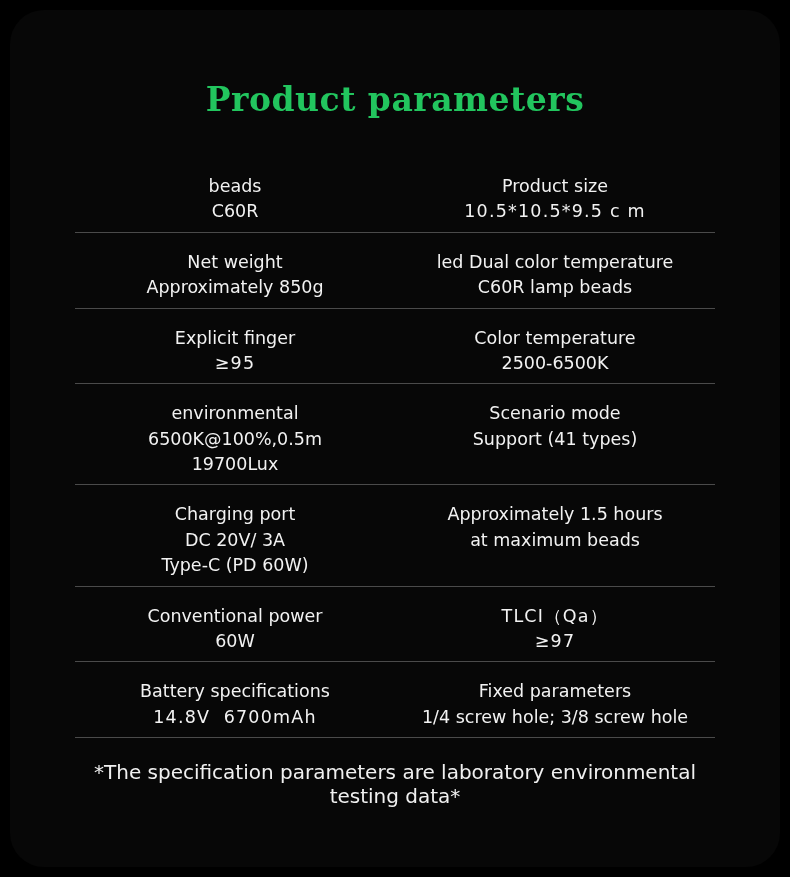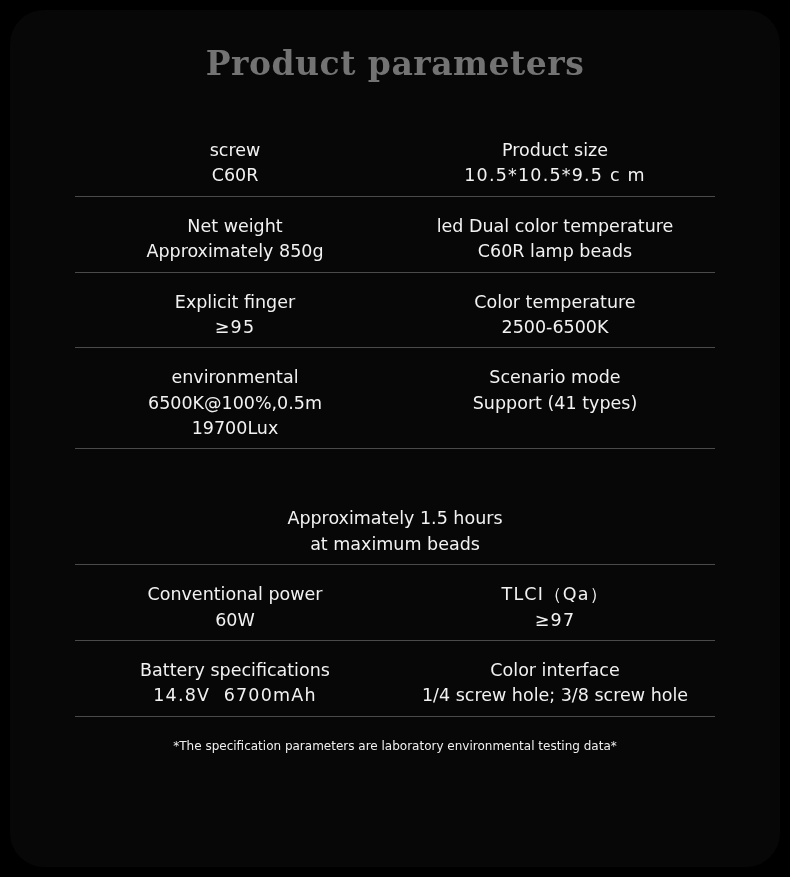"Product parameters" .title { color: #737373 -> #22c55e; margin-top: 34px -> 70px }
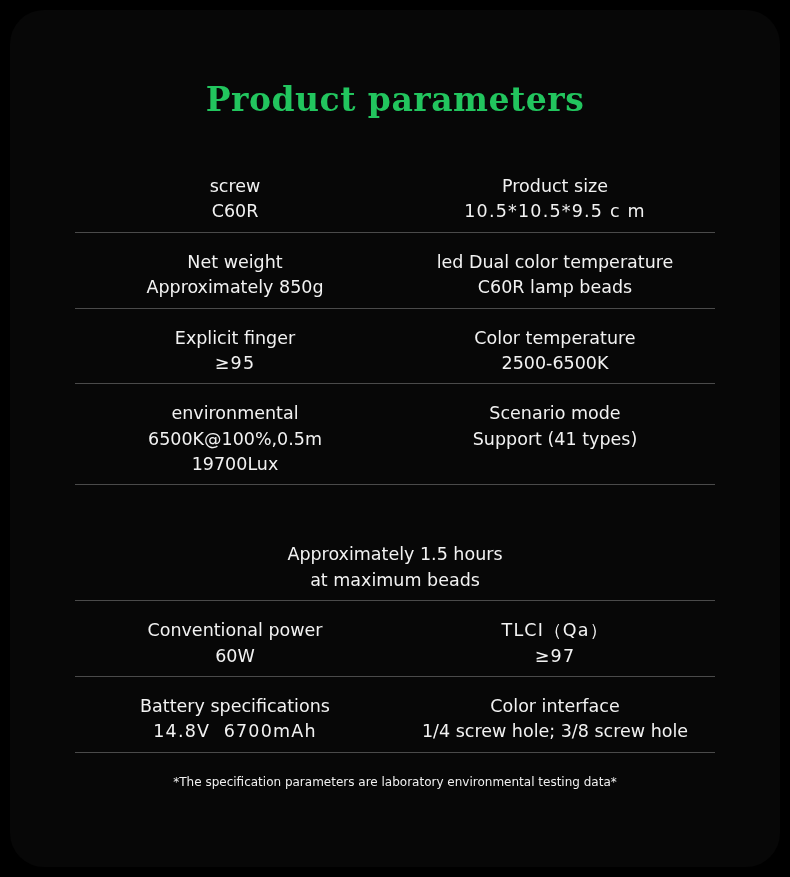"screw" span.line { text: screw -> beads }
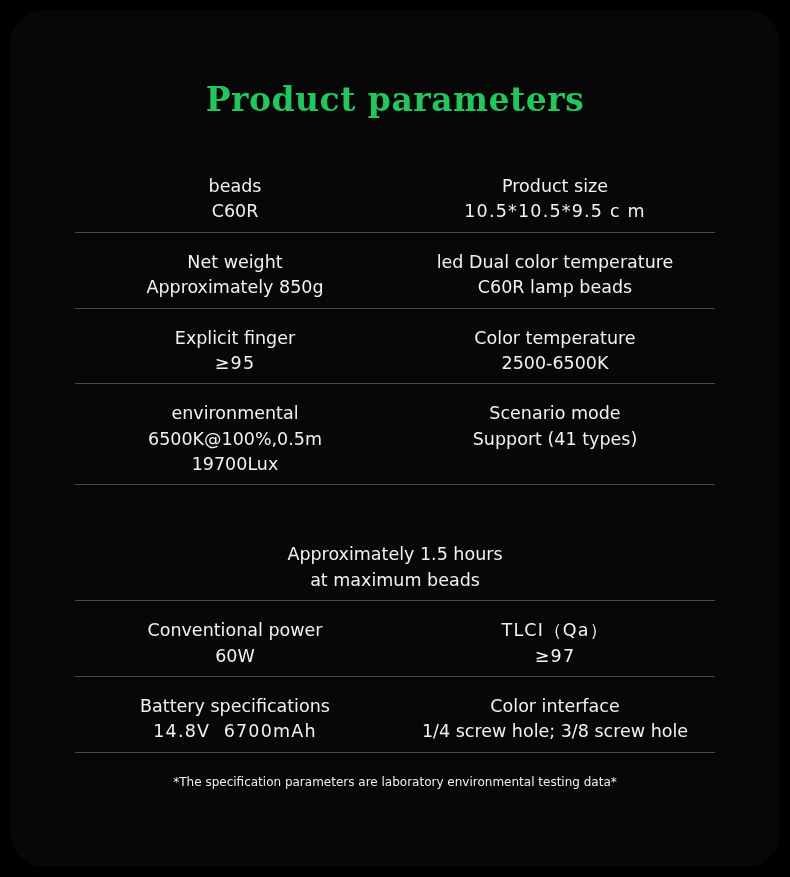"Charging port" div.cell { html: none -> <div> <span>Charging port</span> <span>DC 20V/ 3A</span> <span>Type-C (PD 60W)</span> </div> }
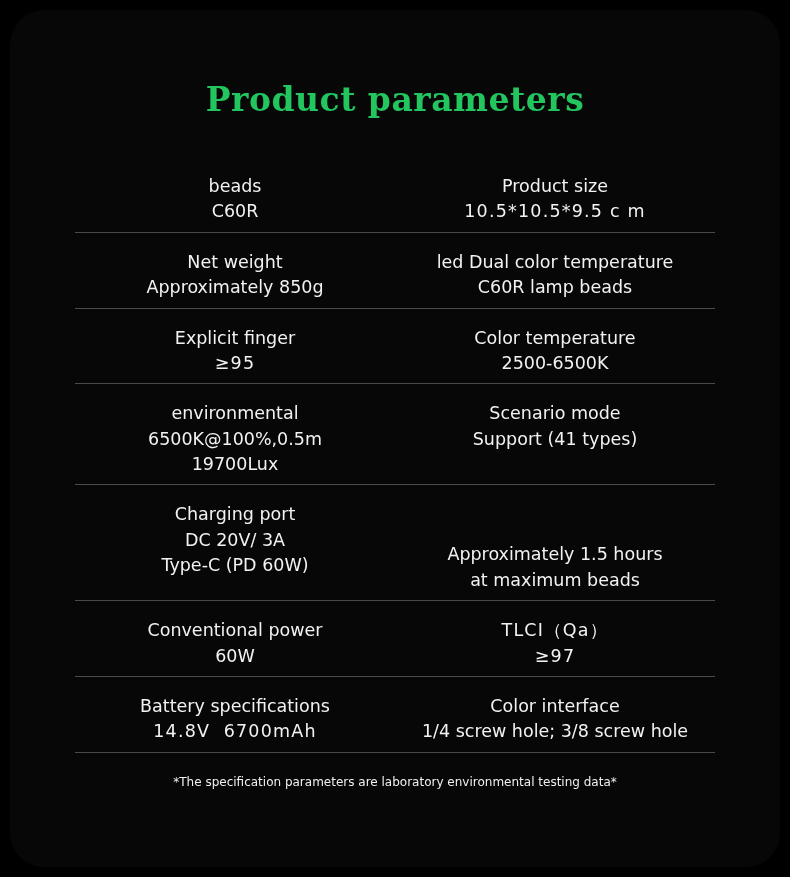"Approximately 1.5 hours" span.line { margin-top: 40px -> none }
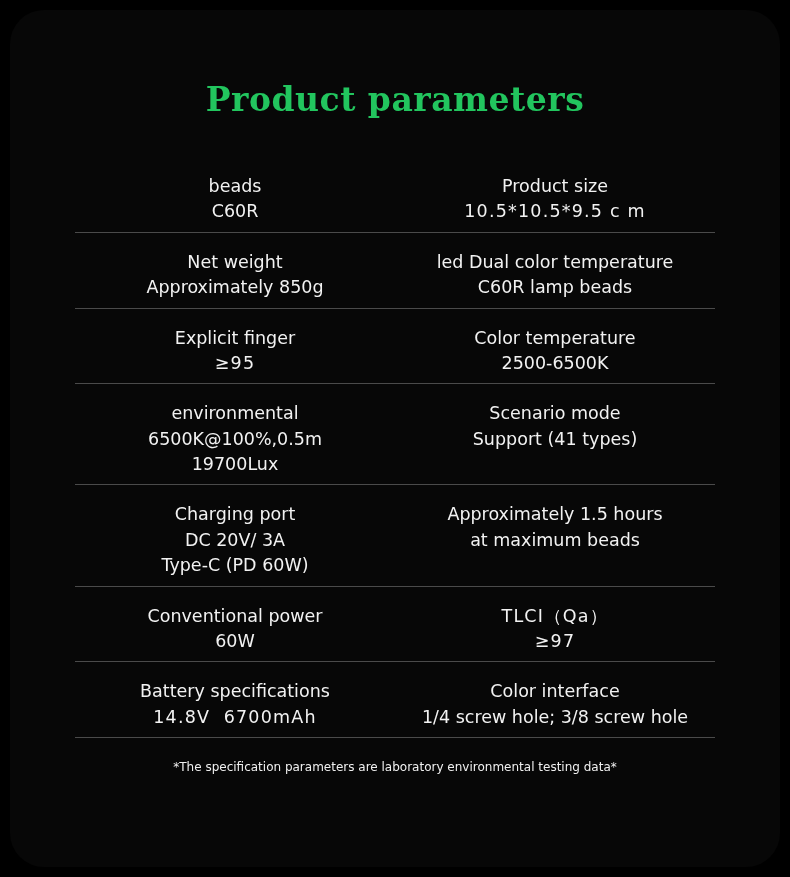"Color interface" span.line { text: Color interface -> Fixed parameters }
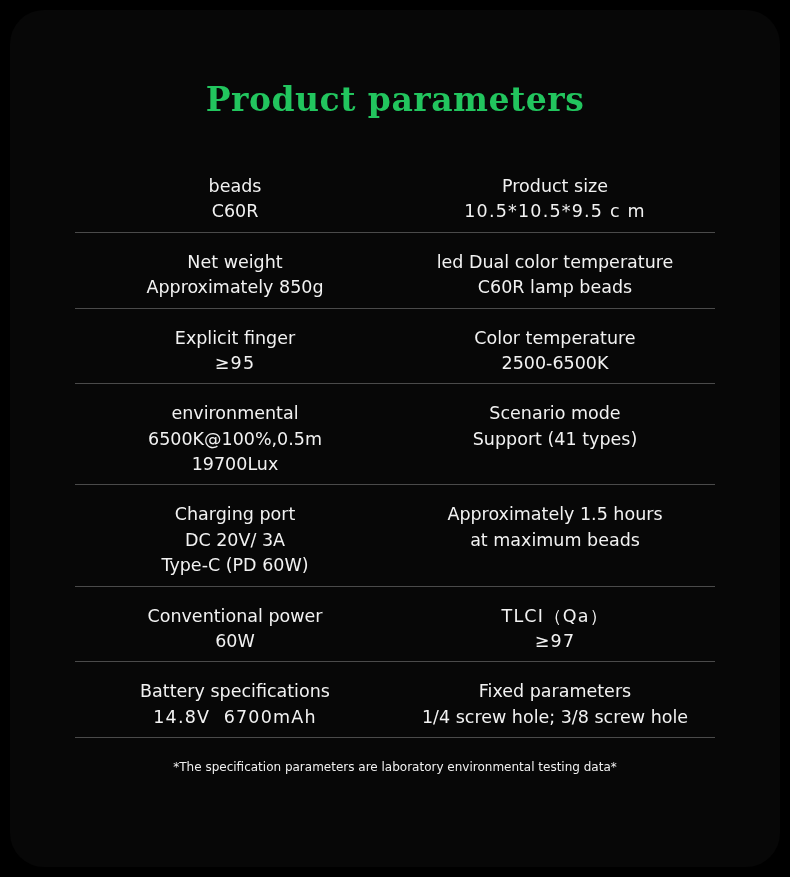"*The specification parameters are" .footnote { font-size: 12px -> 20px }
